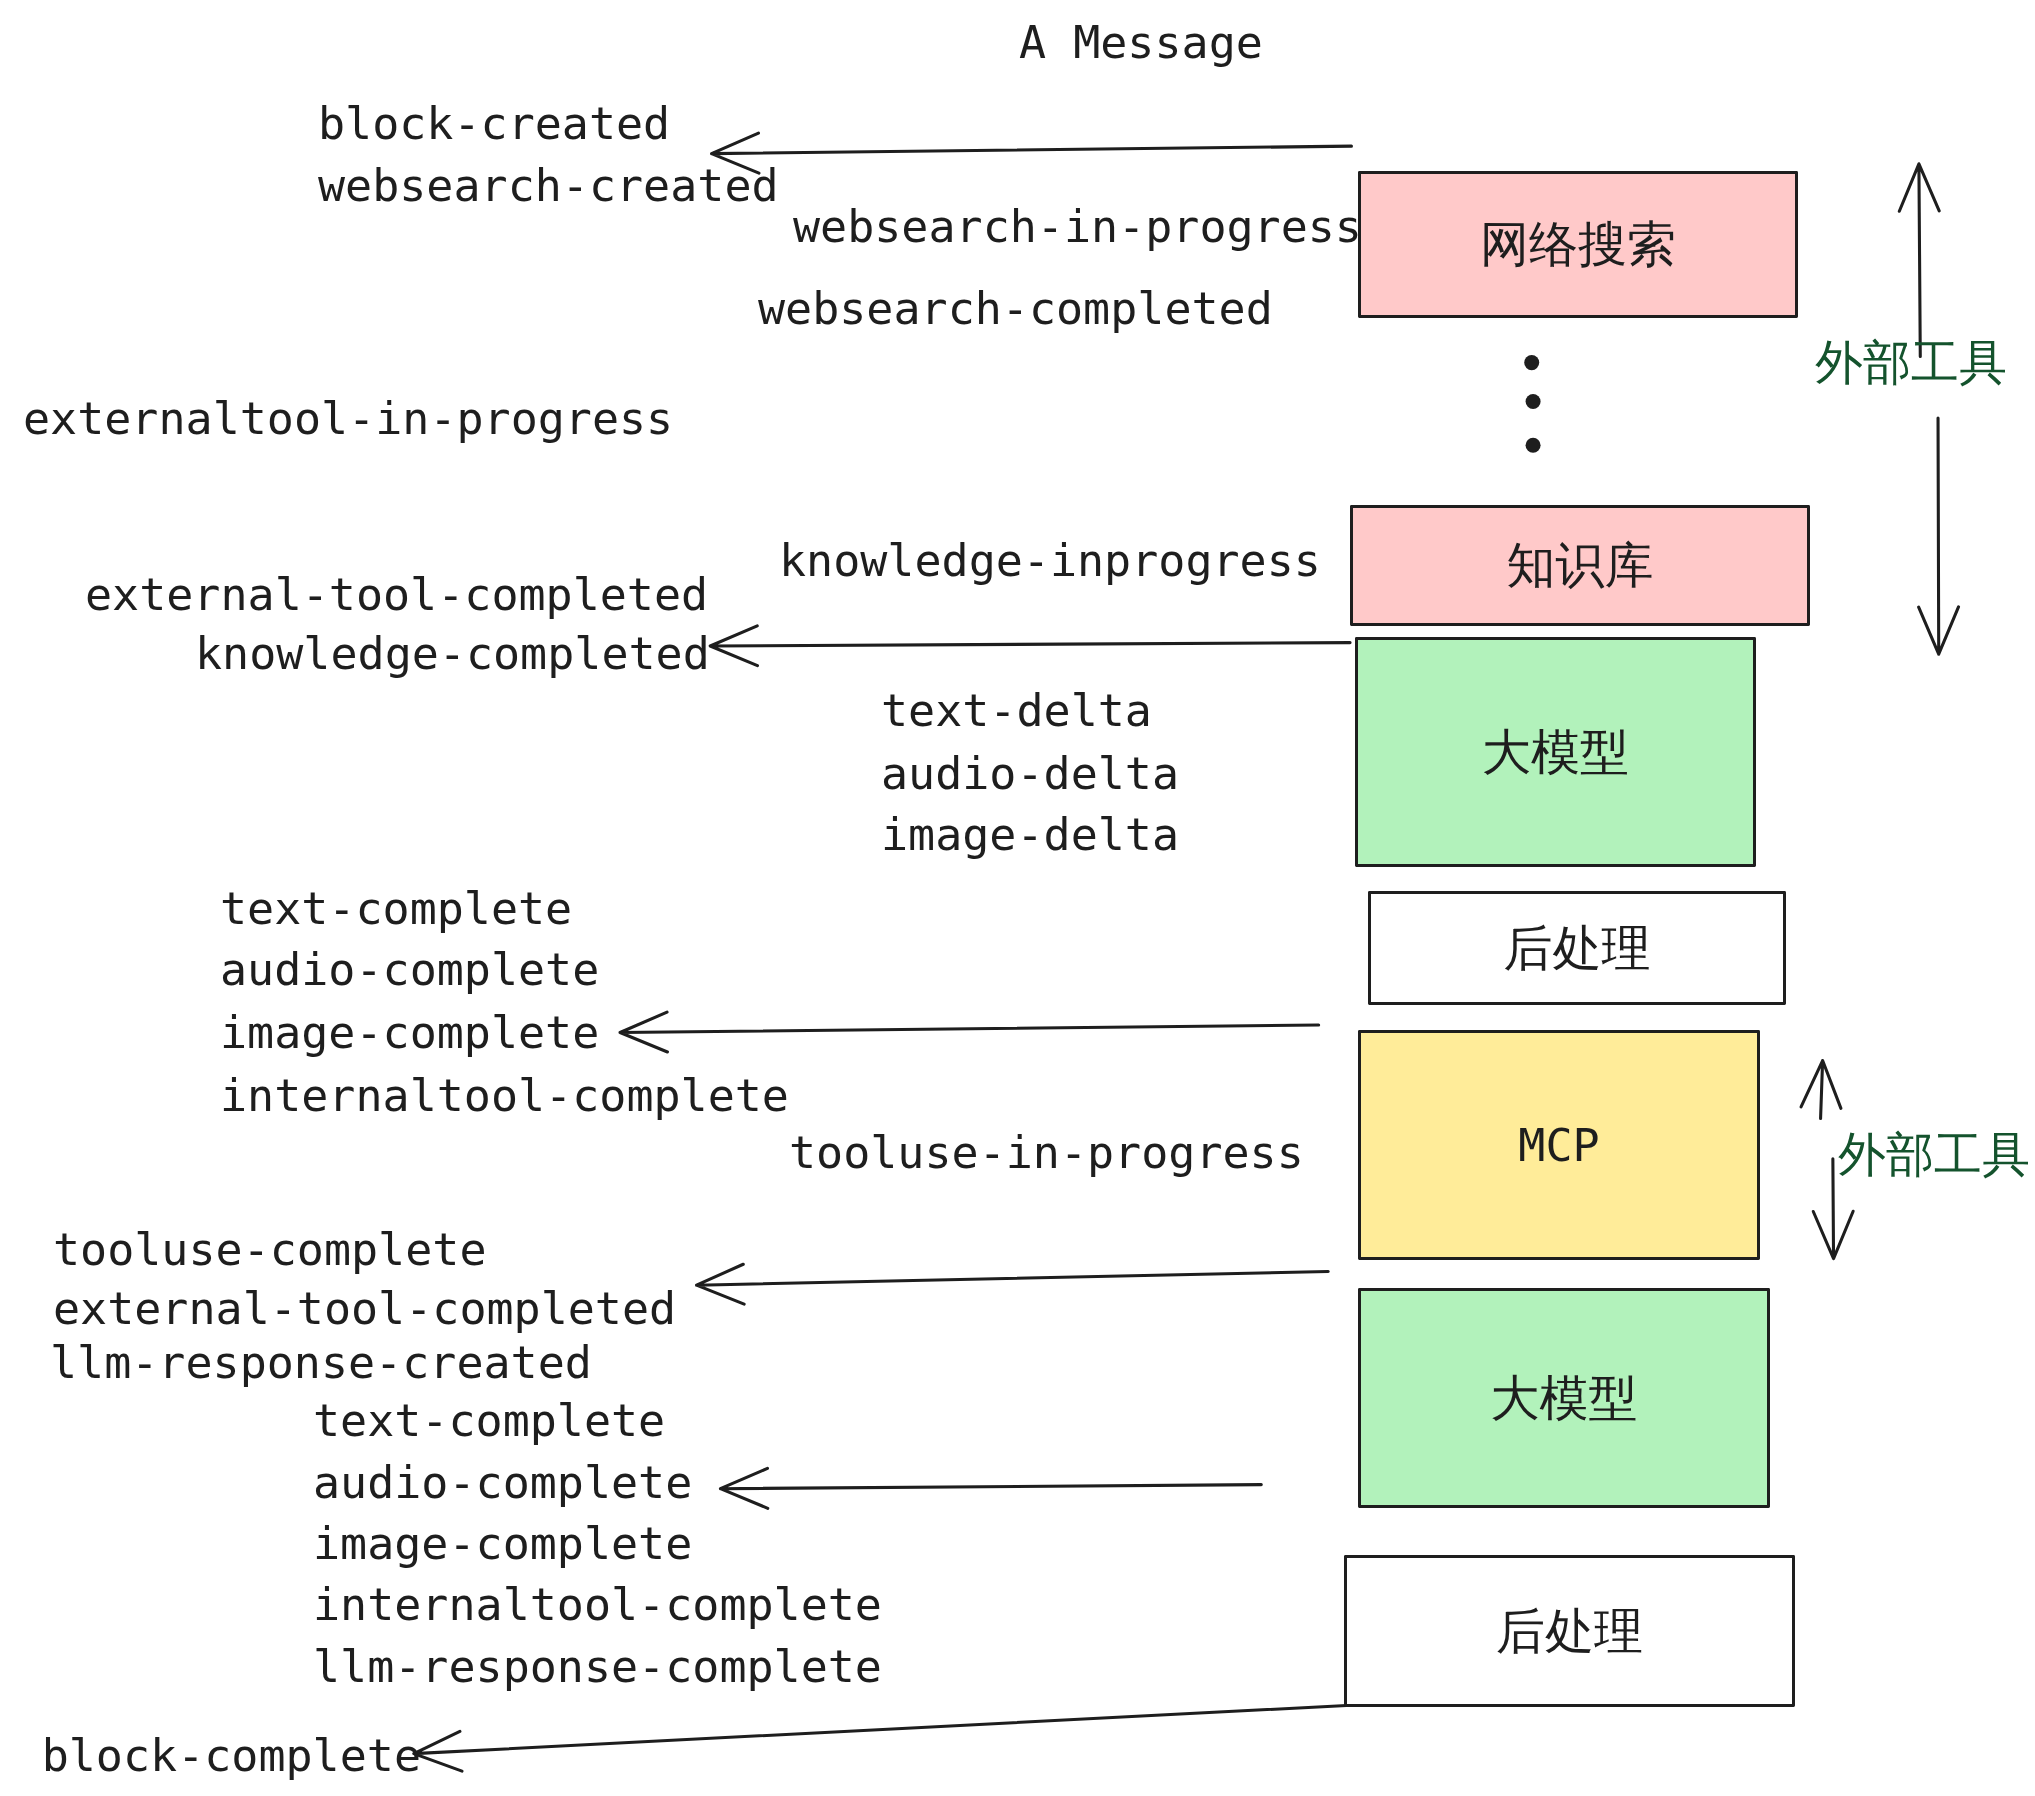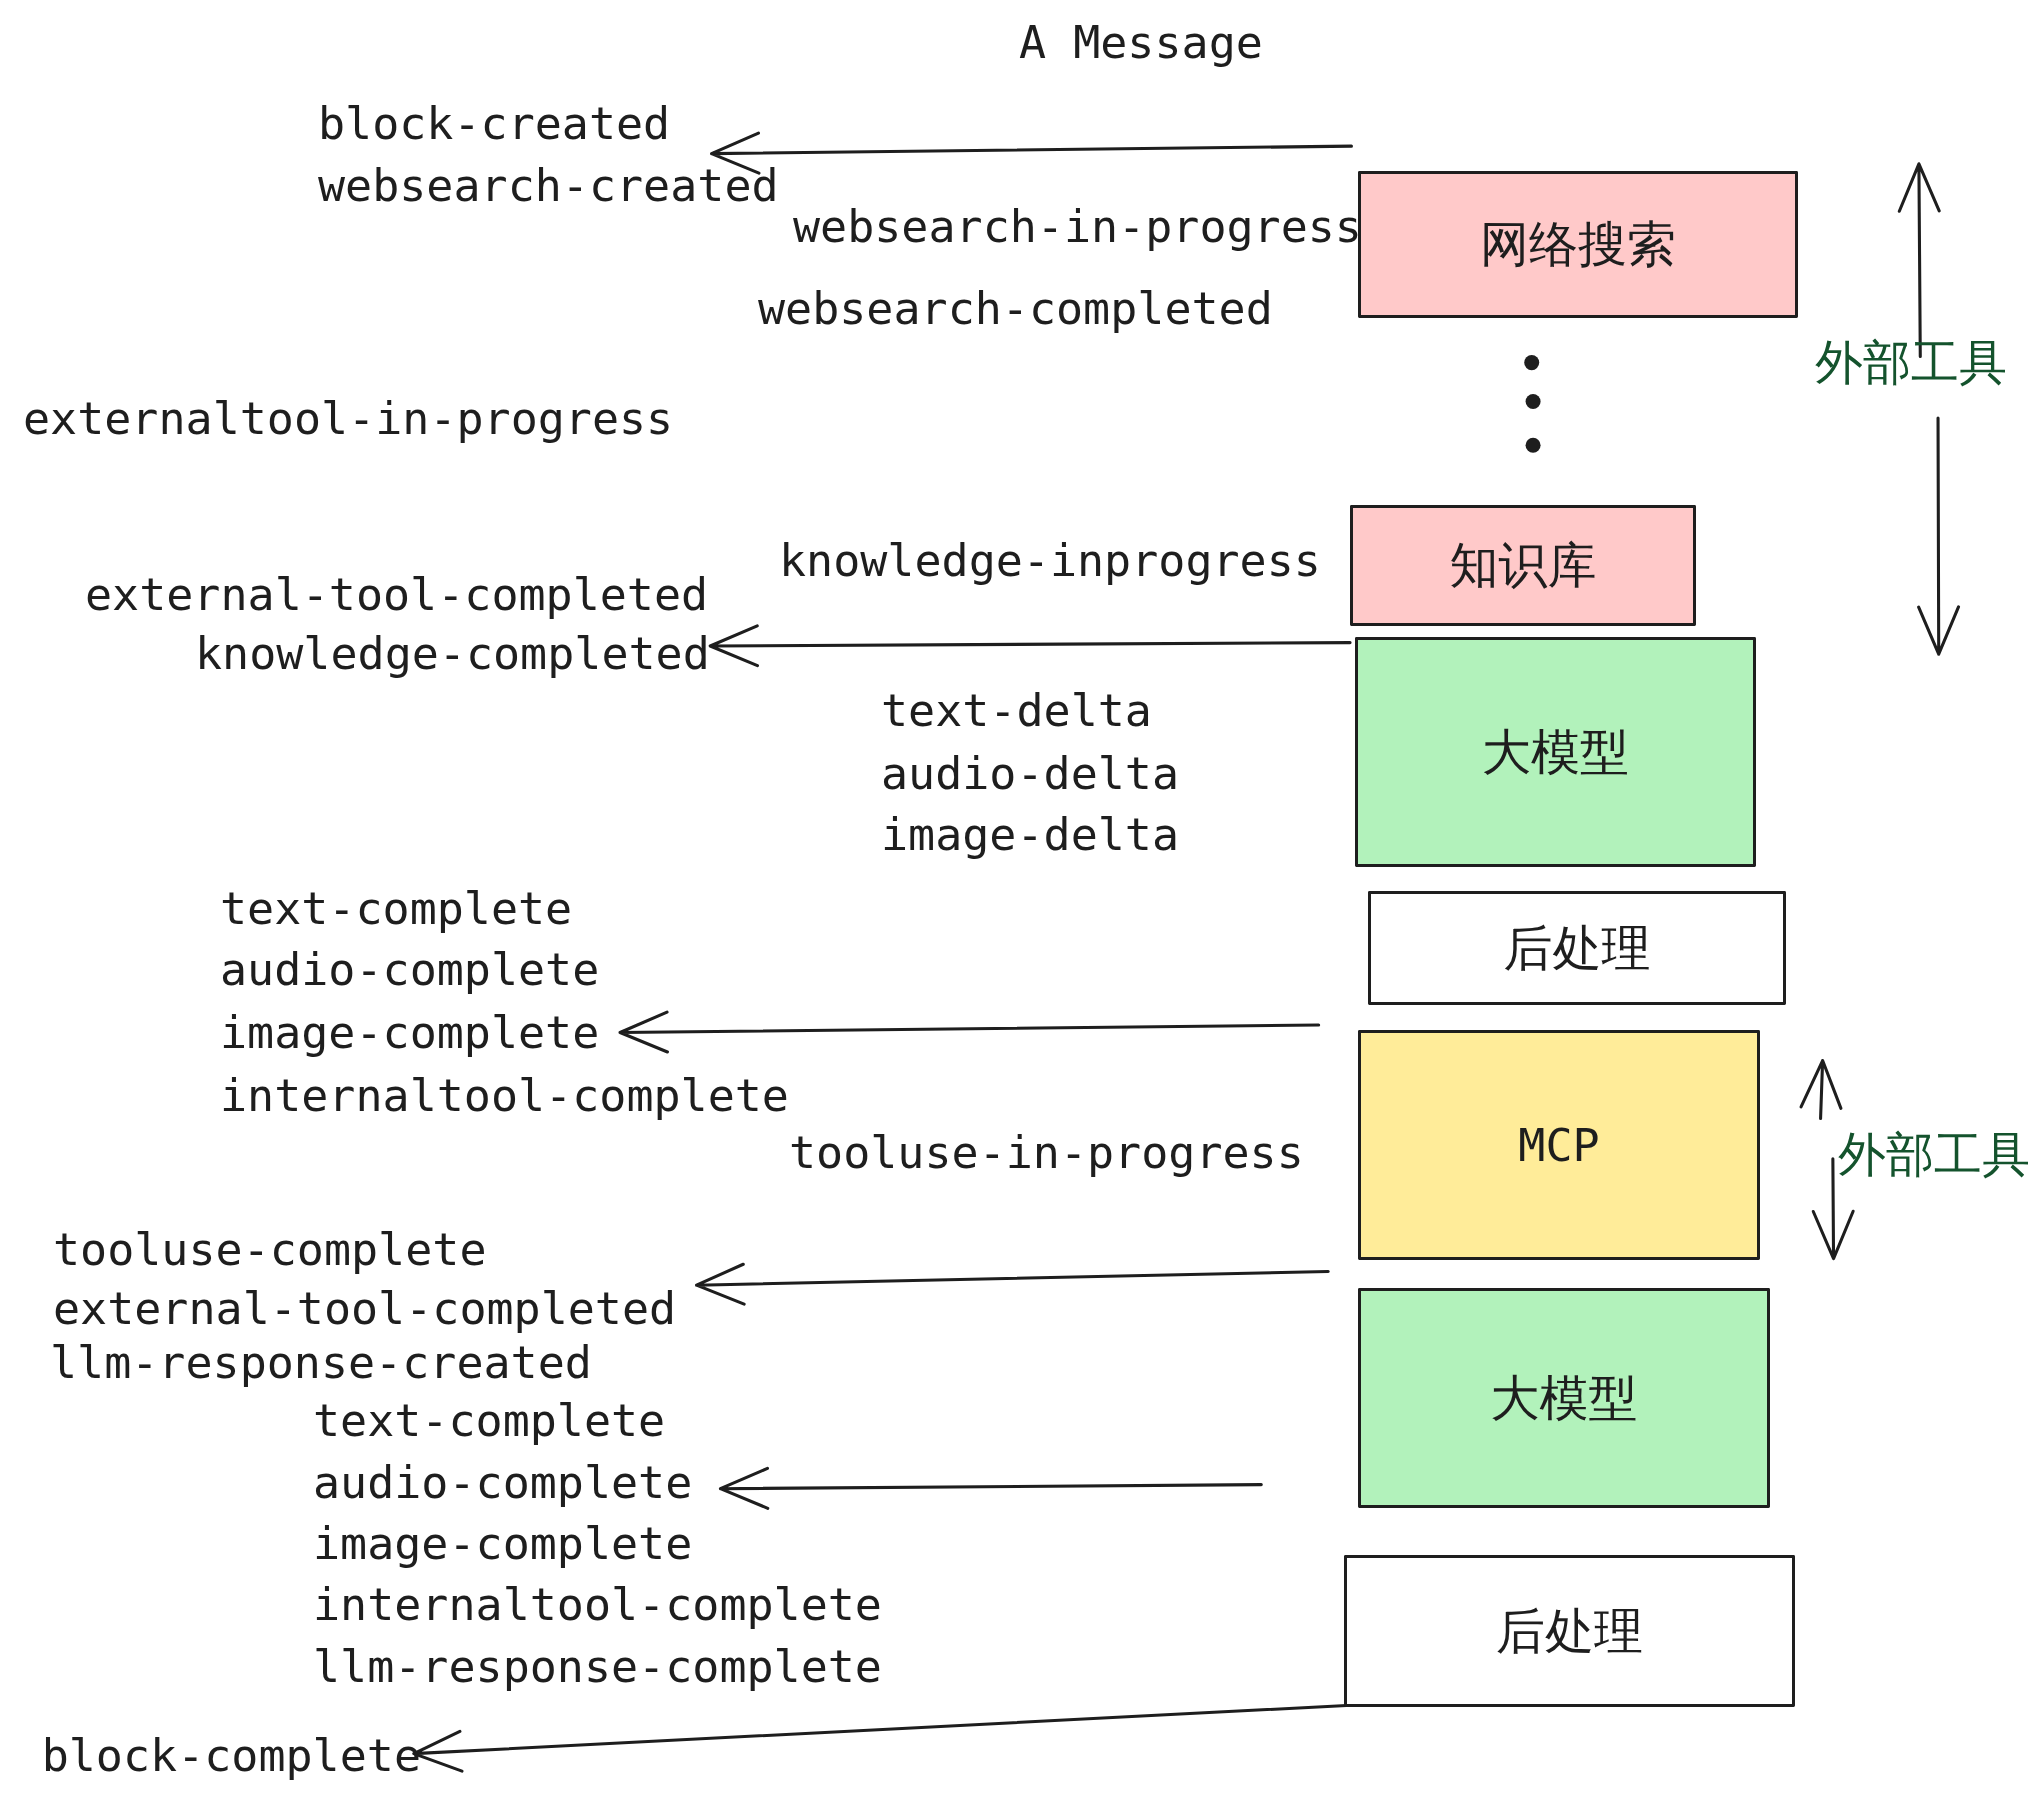"知识库" div.node-box { width: 346px -> 460px }
